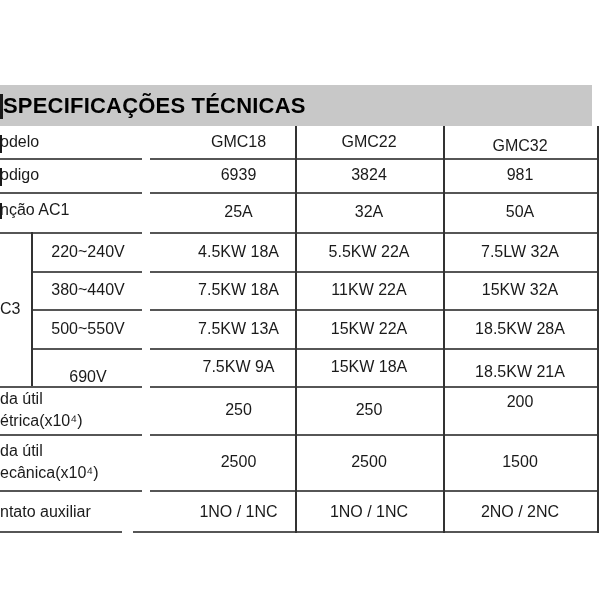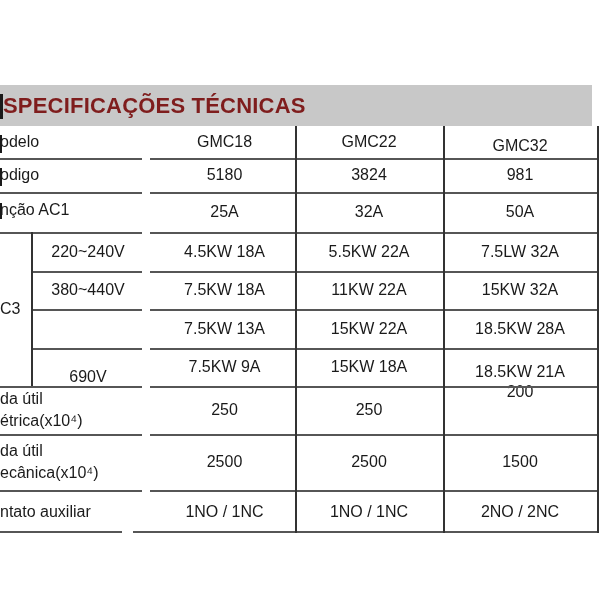"SPECIFICAÇÕES TÉCNICAS" .tbar .ttl { color: #7f1d1d -> #000000 }
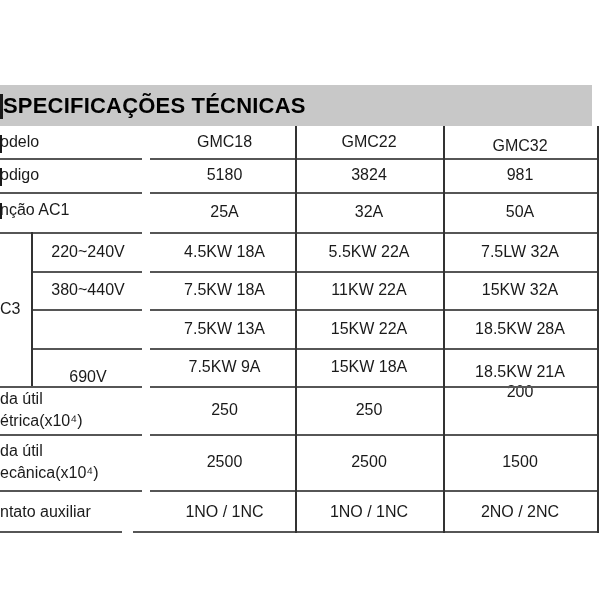"GMC18" .c1 { left: 152px -> 166px }
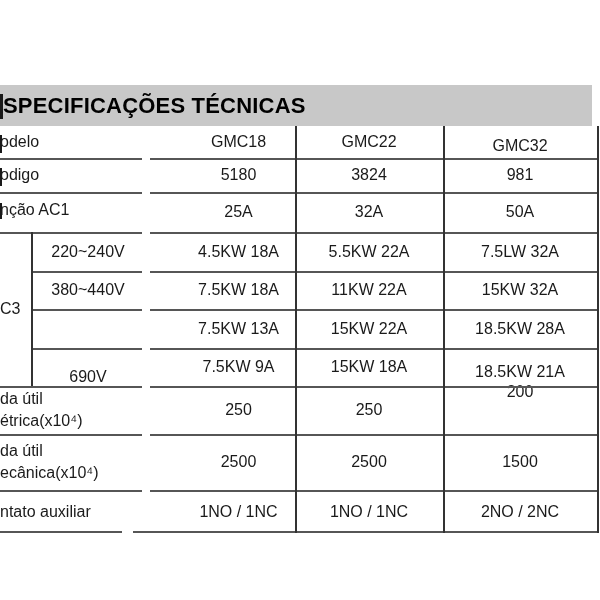"5180" div.cell { text: 5180 -> 6939 }
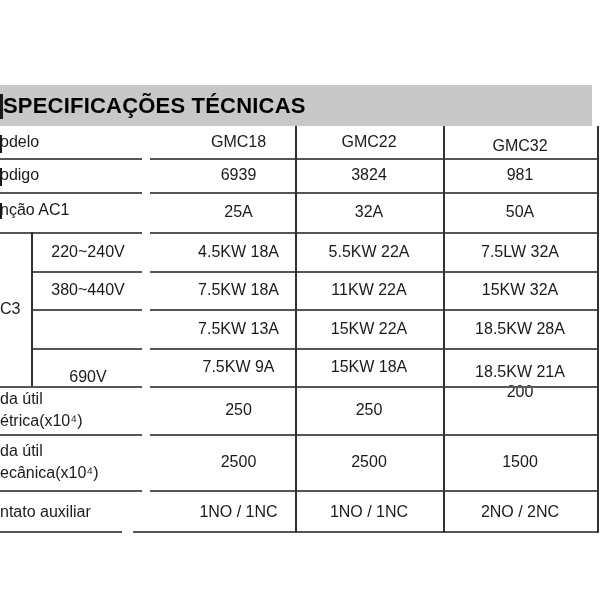"500~550V" div.cell { html: none -> <div>500~550V</div> }
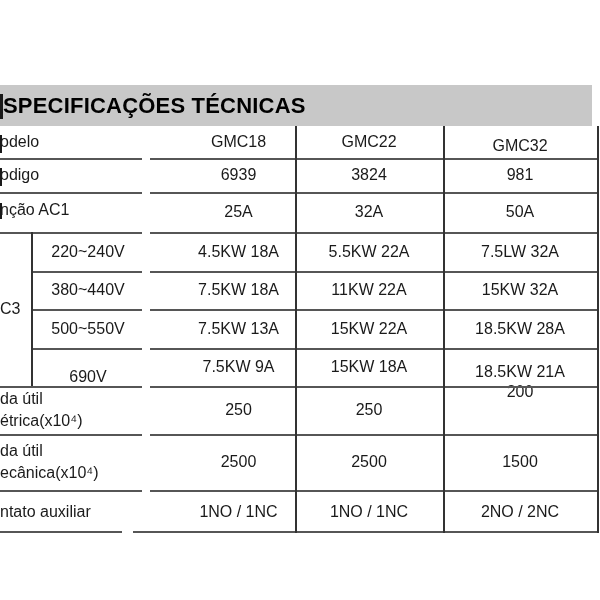"200" div.cell { top: 376px -> 386px }
